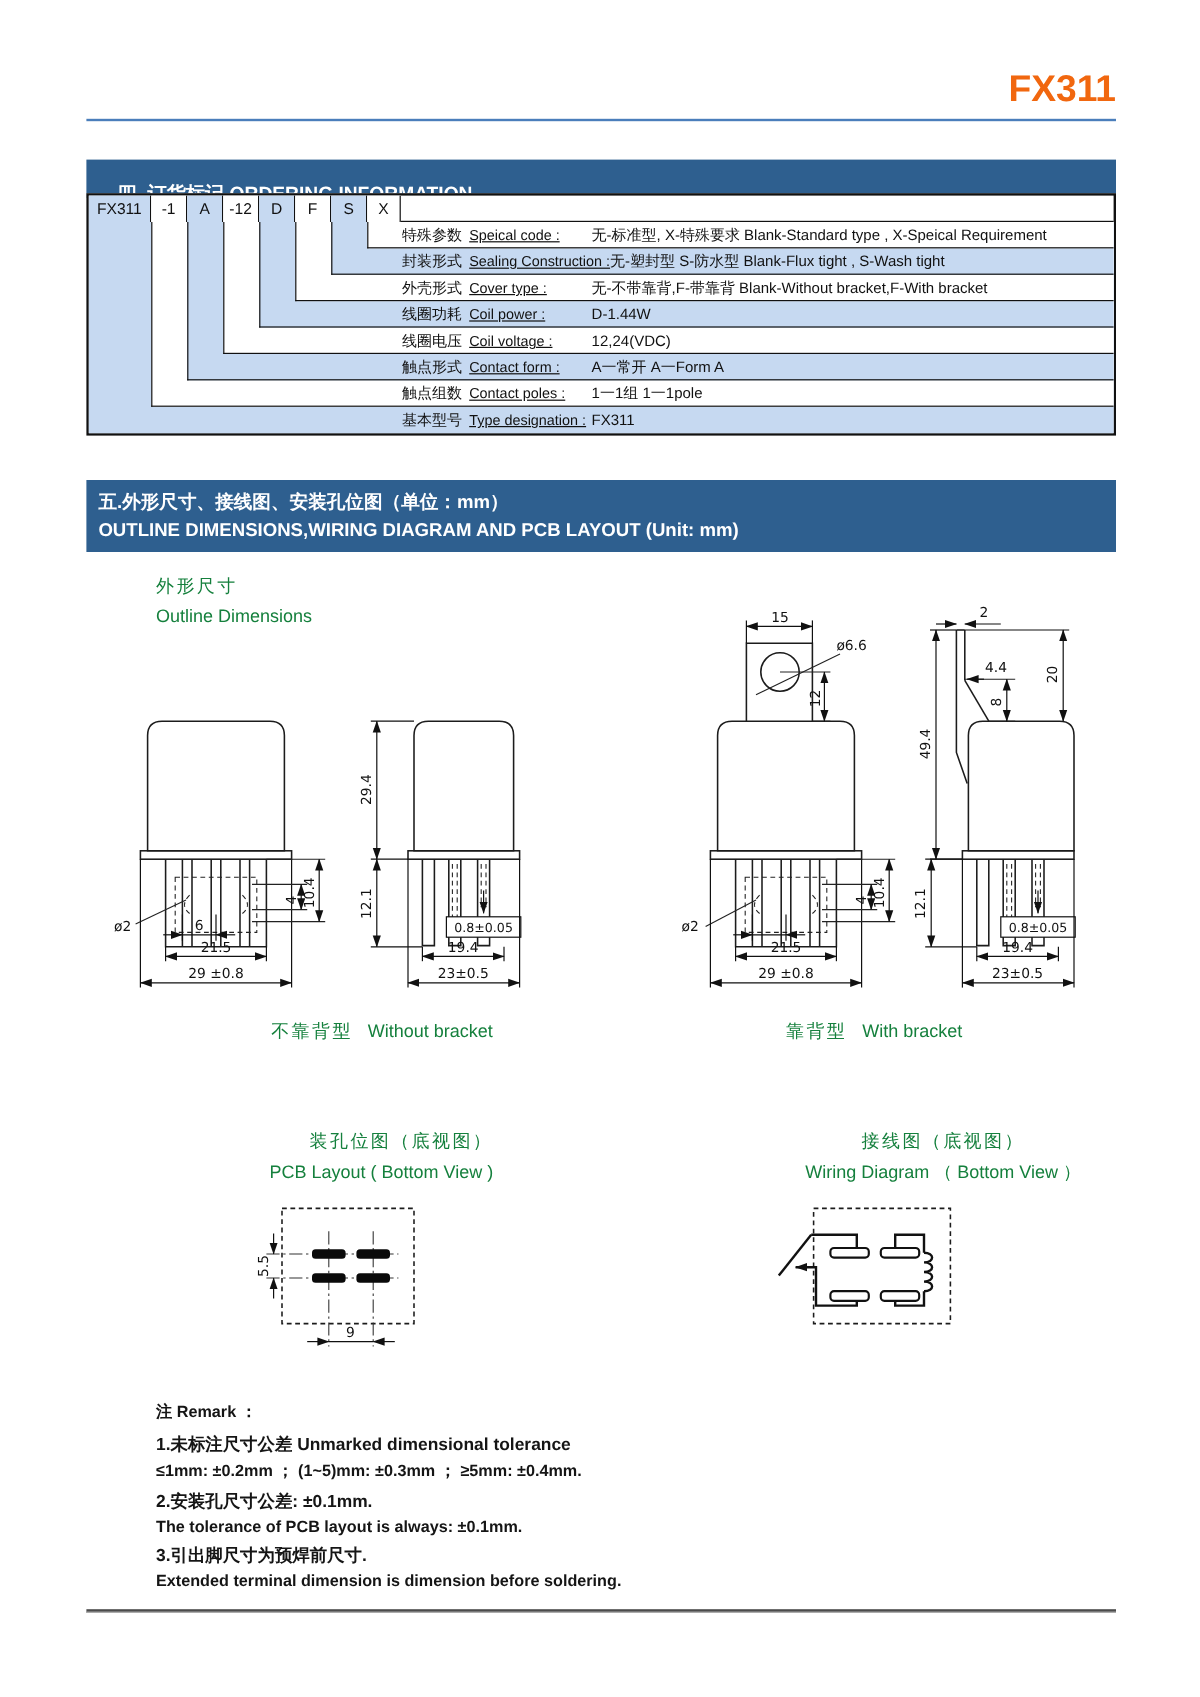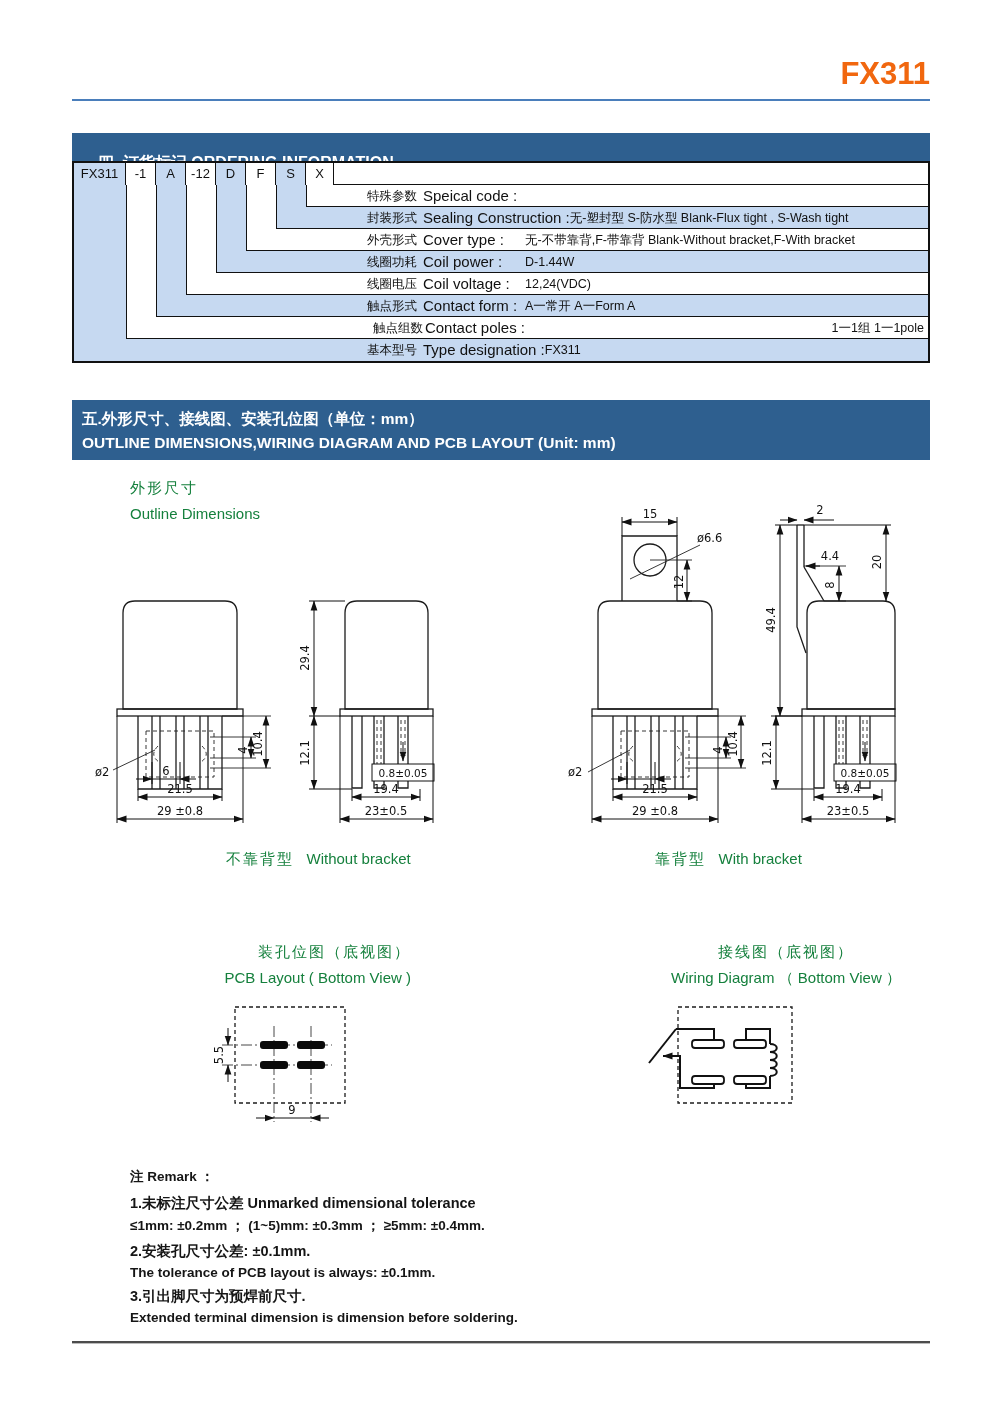"特殊参数" .trow { margin-left: 32px -> none }
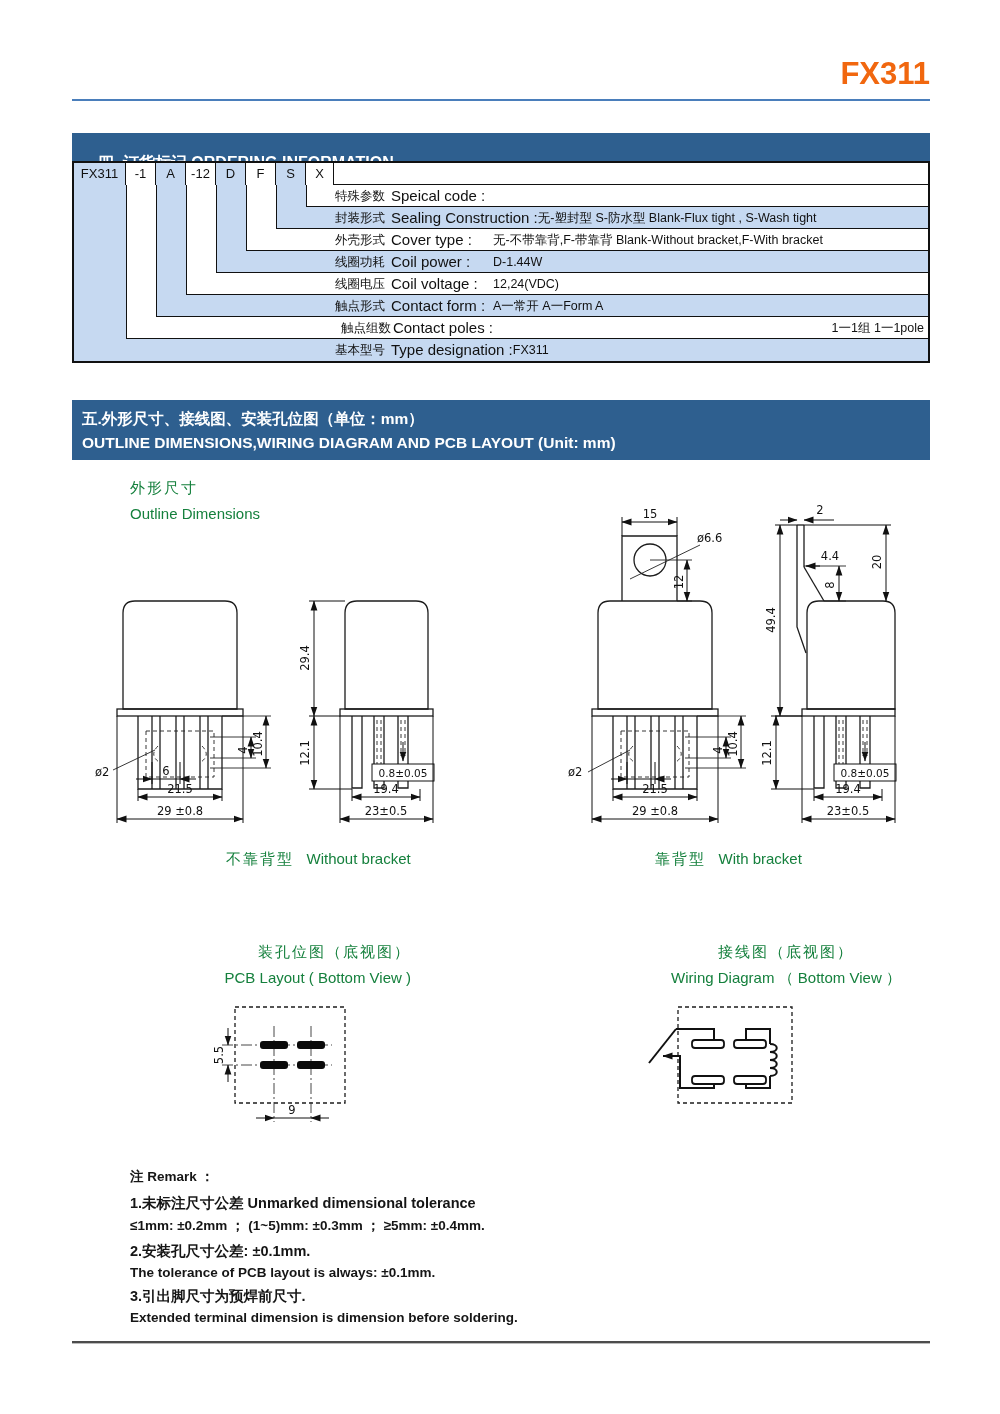"Speical code :" .trow .en { font-size: 15px -> 12px; text-decoration: none -> underline }
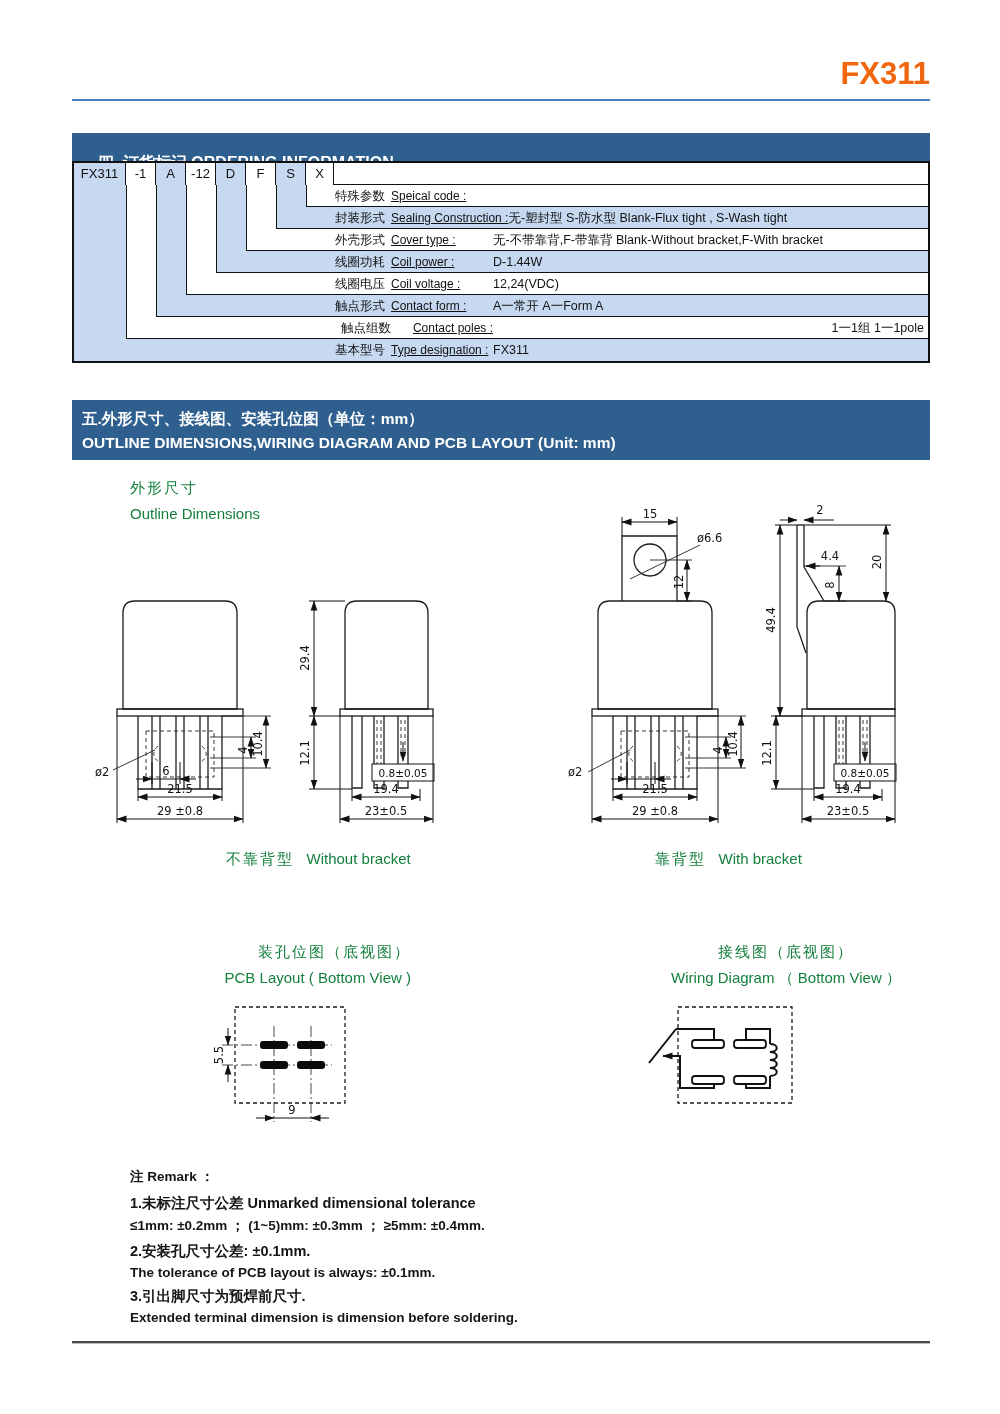"无-标准型, X-特殊要求 Blank-Standard type ," span.val { html: none -> <span>无-标准型, X-特殊要求 Blank-Standard type , X-Speical Requirement</span> }
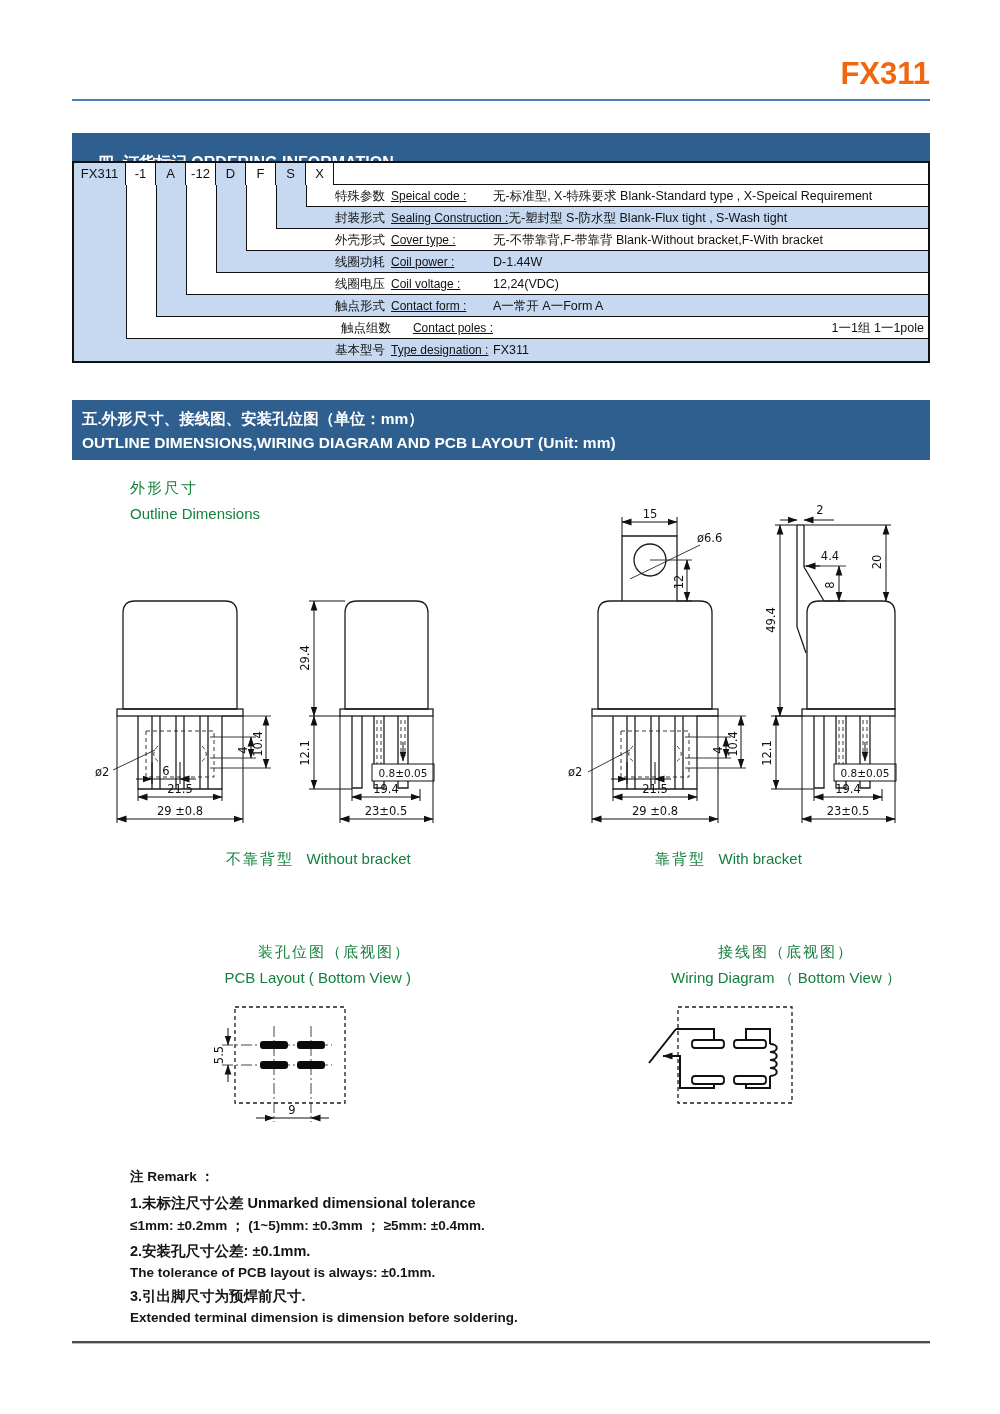"触点组数" div.trow { text-align: right -> none }
